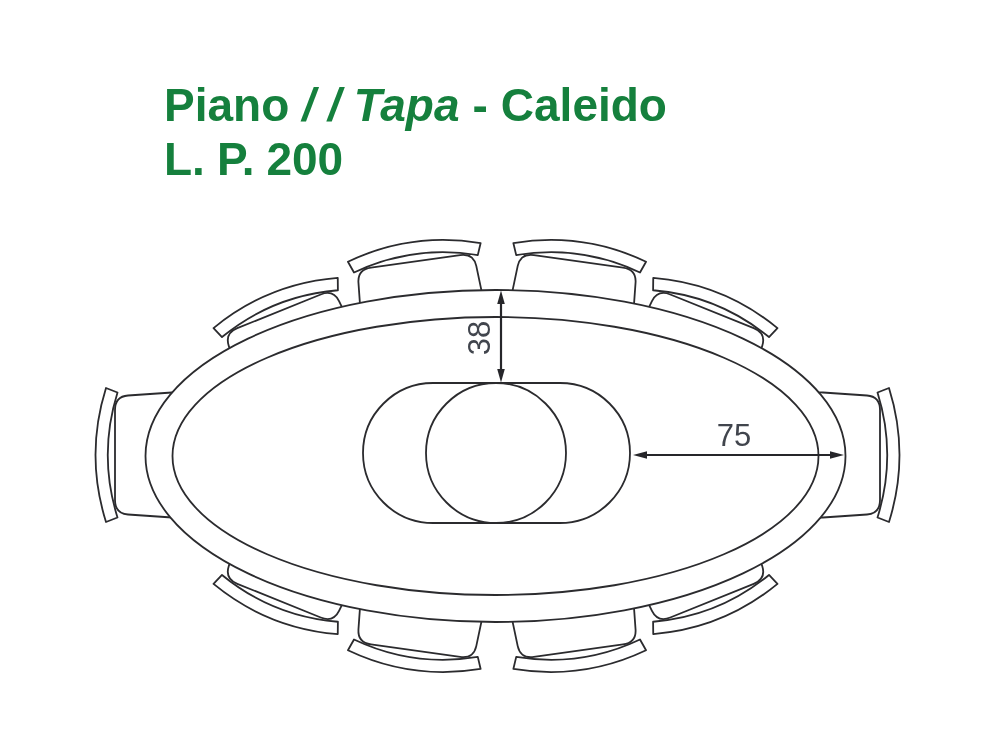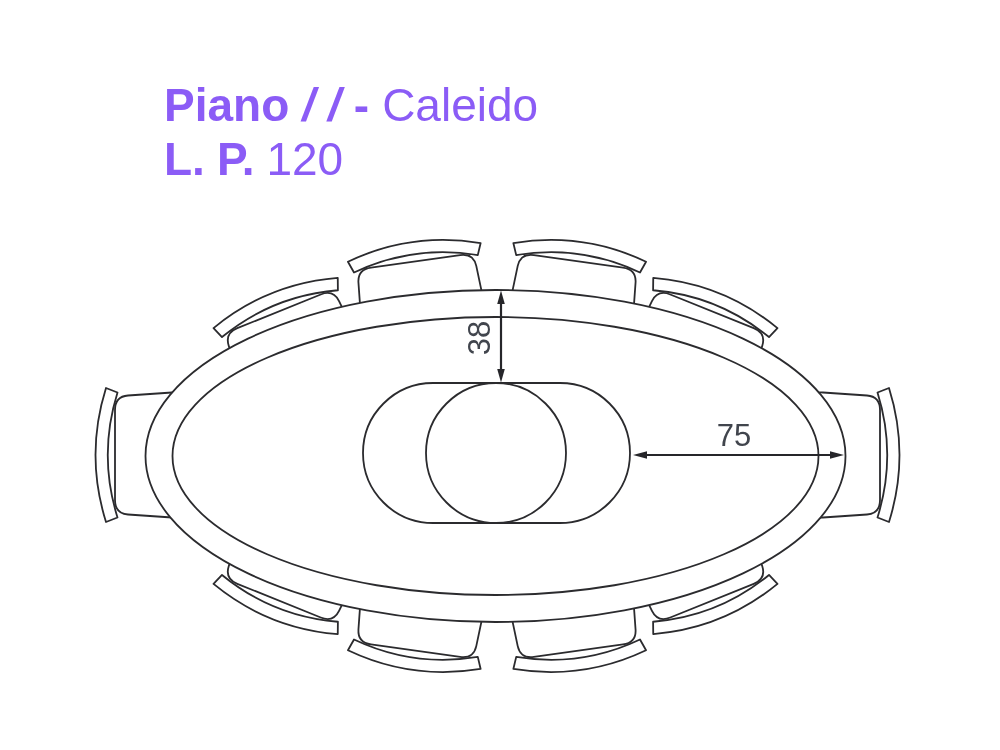"Piano" .title-block { color: #8b5cf6 -> #15803d }
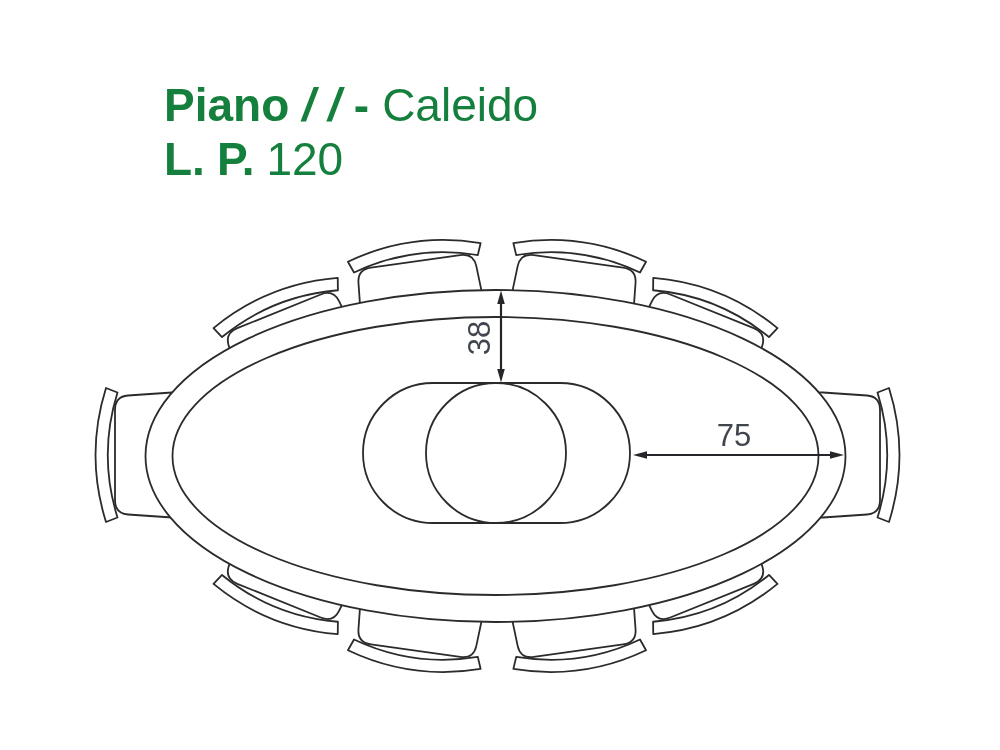"Tapa" span.bi { html: none -> <span>Tapa</span> }
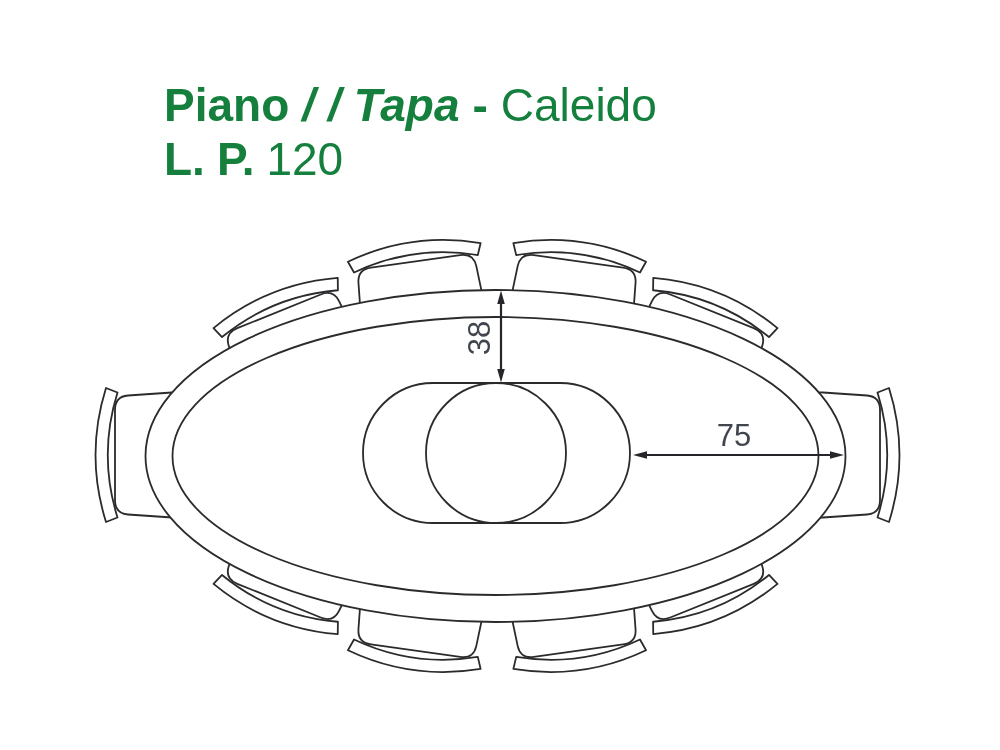"Caleido" .r { font-weight: 400 -> 700 }
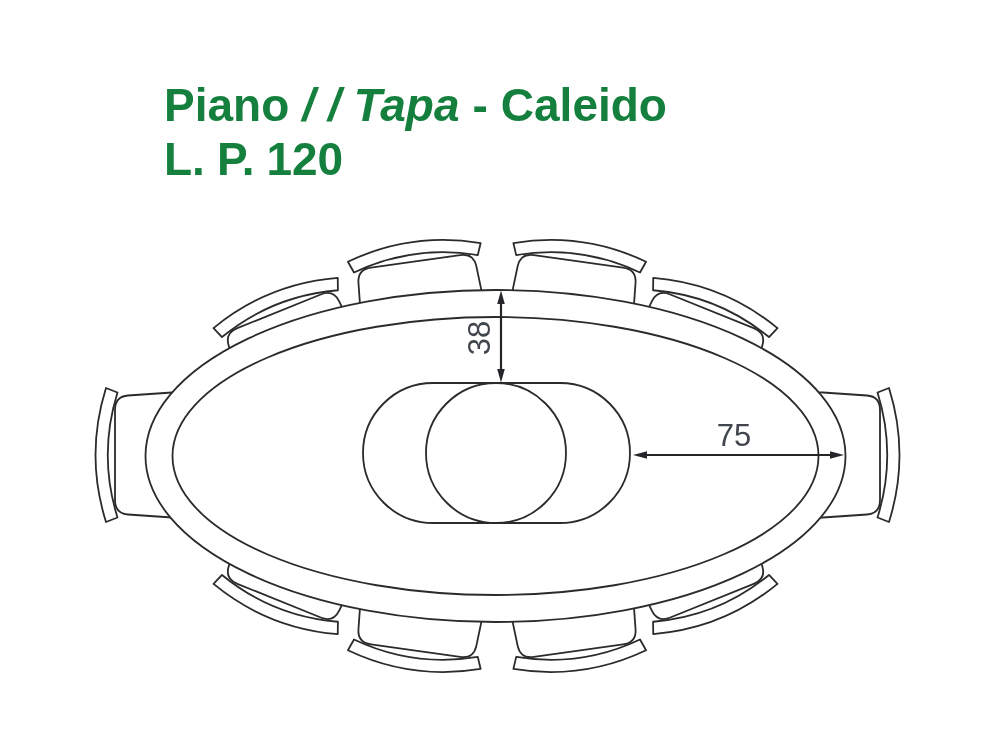"120" span.r { text: 120 -> 200 }
